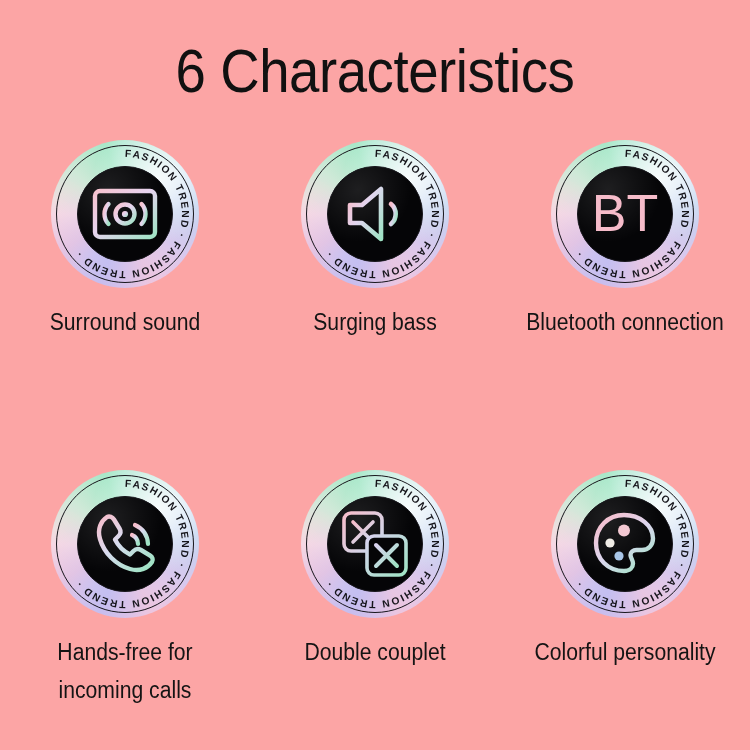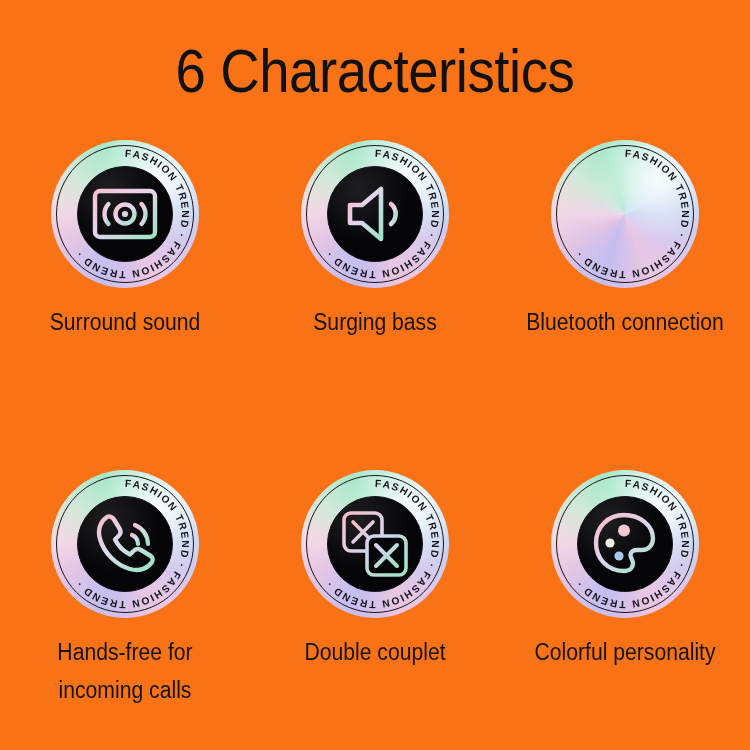"6 Characteristics" .page { background: #f97316 -> #fca5a5 }
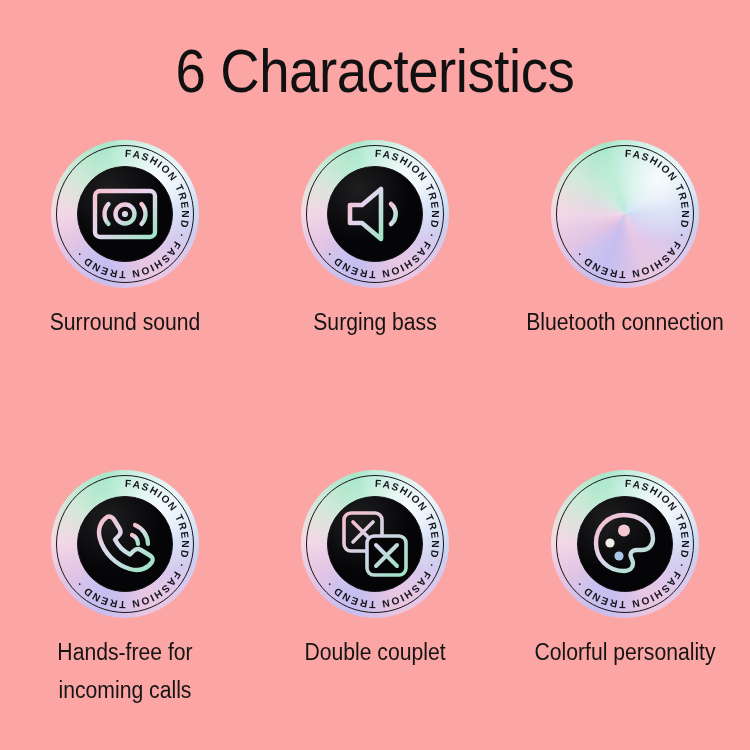"BT" div.badge-core { html: none -> <div> <span>BT</span> </div> }
